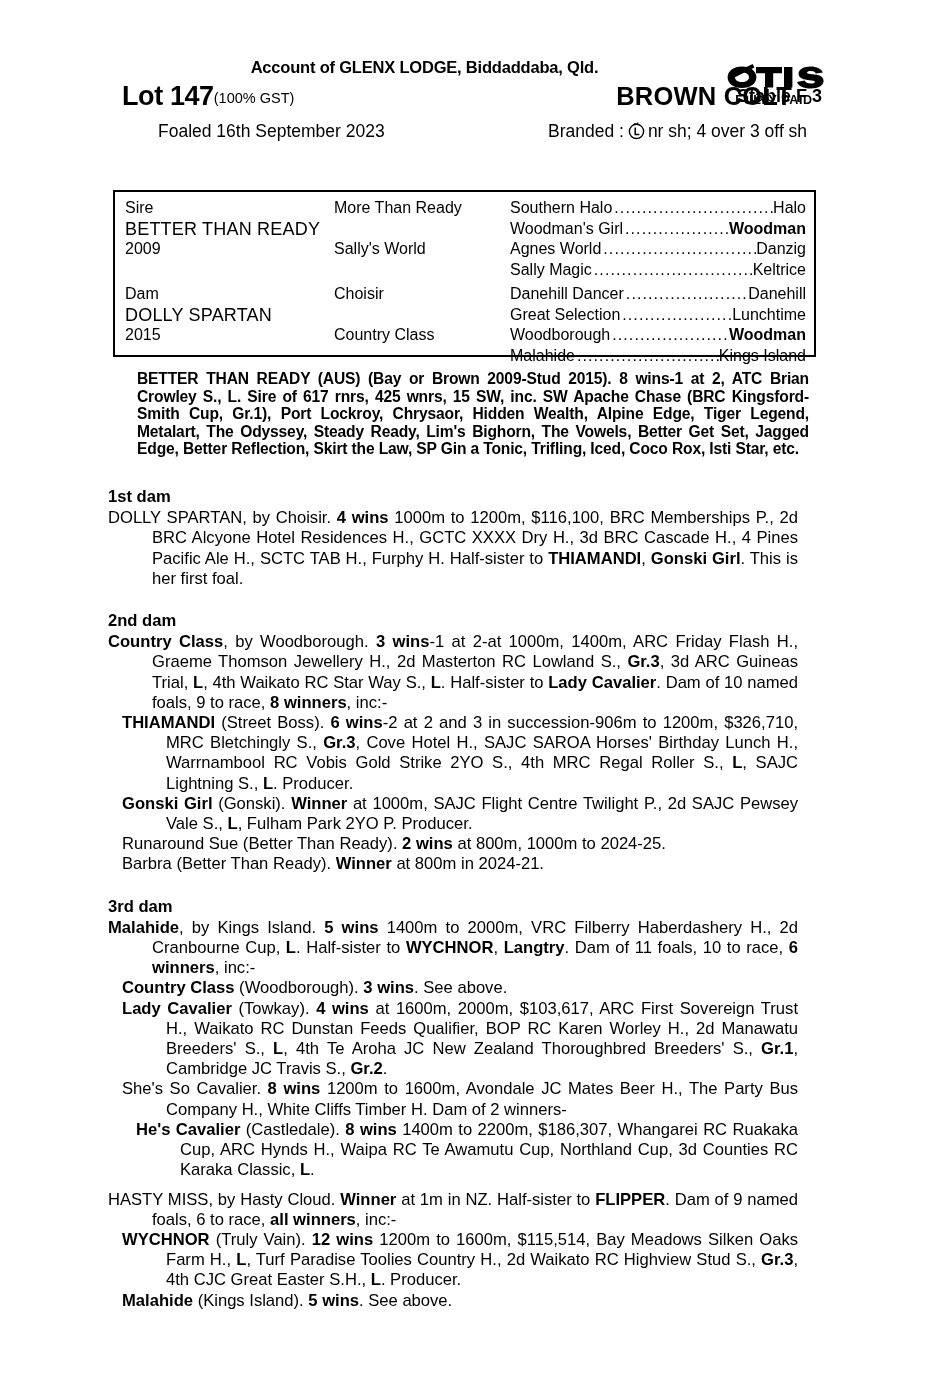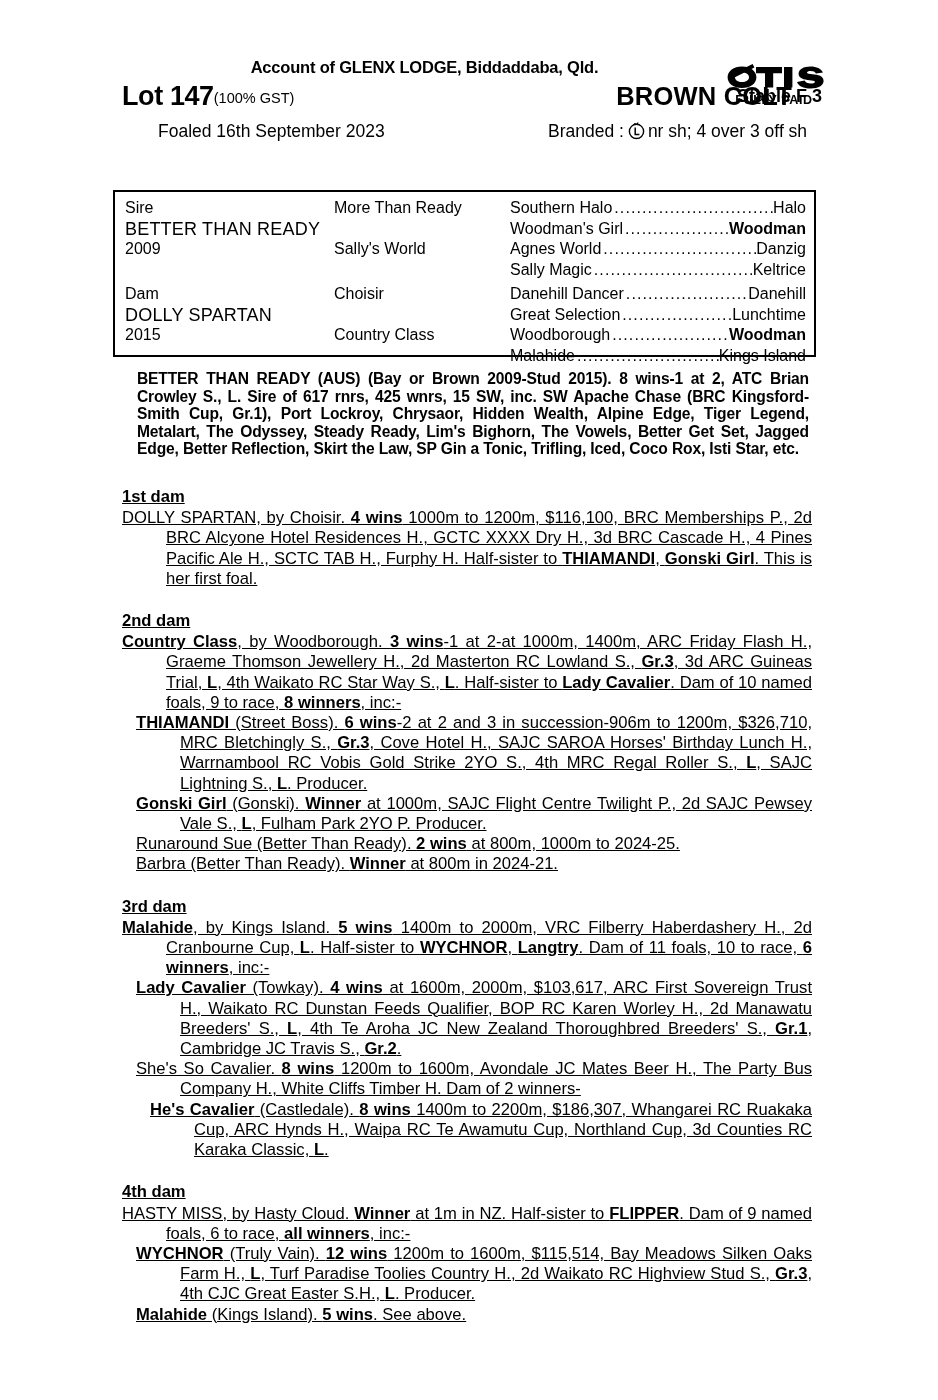"1st dam" .body { left: 122px -> 108px; text-decoration: underline -> none }
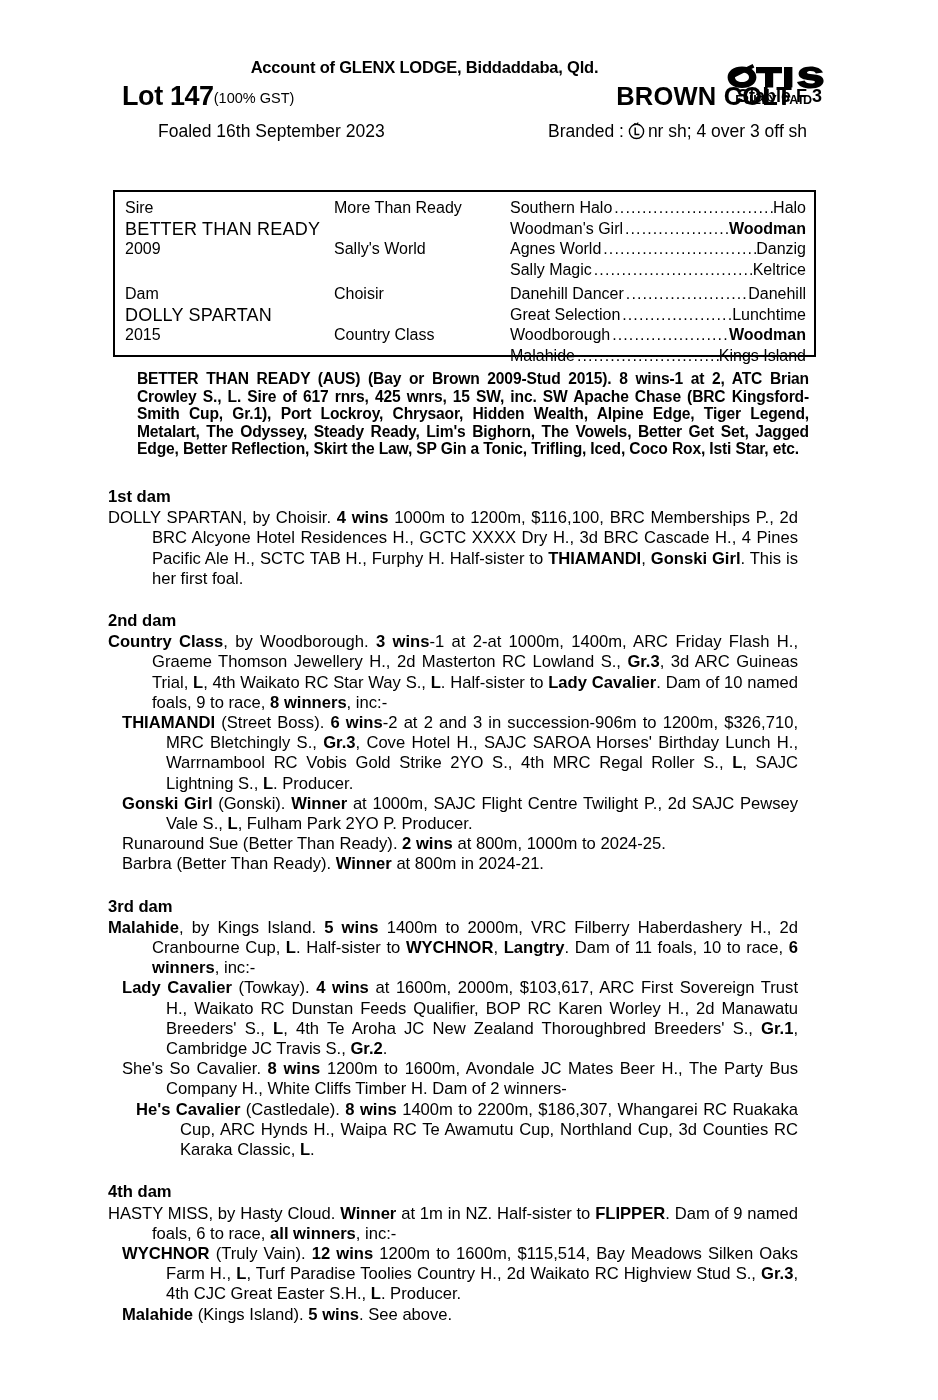"Country Class (Woodborough). 3 wins." div.entry { html: none -> <div><span>Country Class</span><span> (Woodborough). </span><span>3 wins</span><span>. See above.</span></div> }
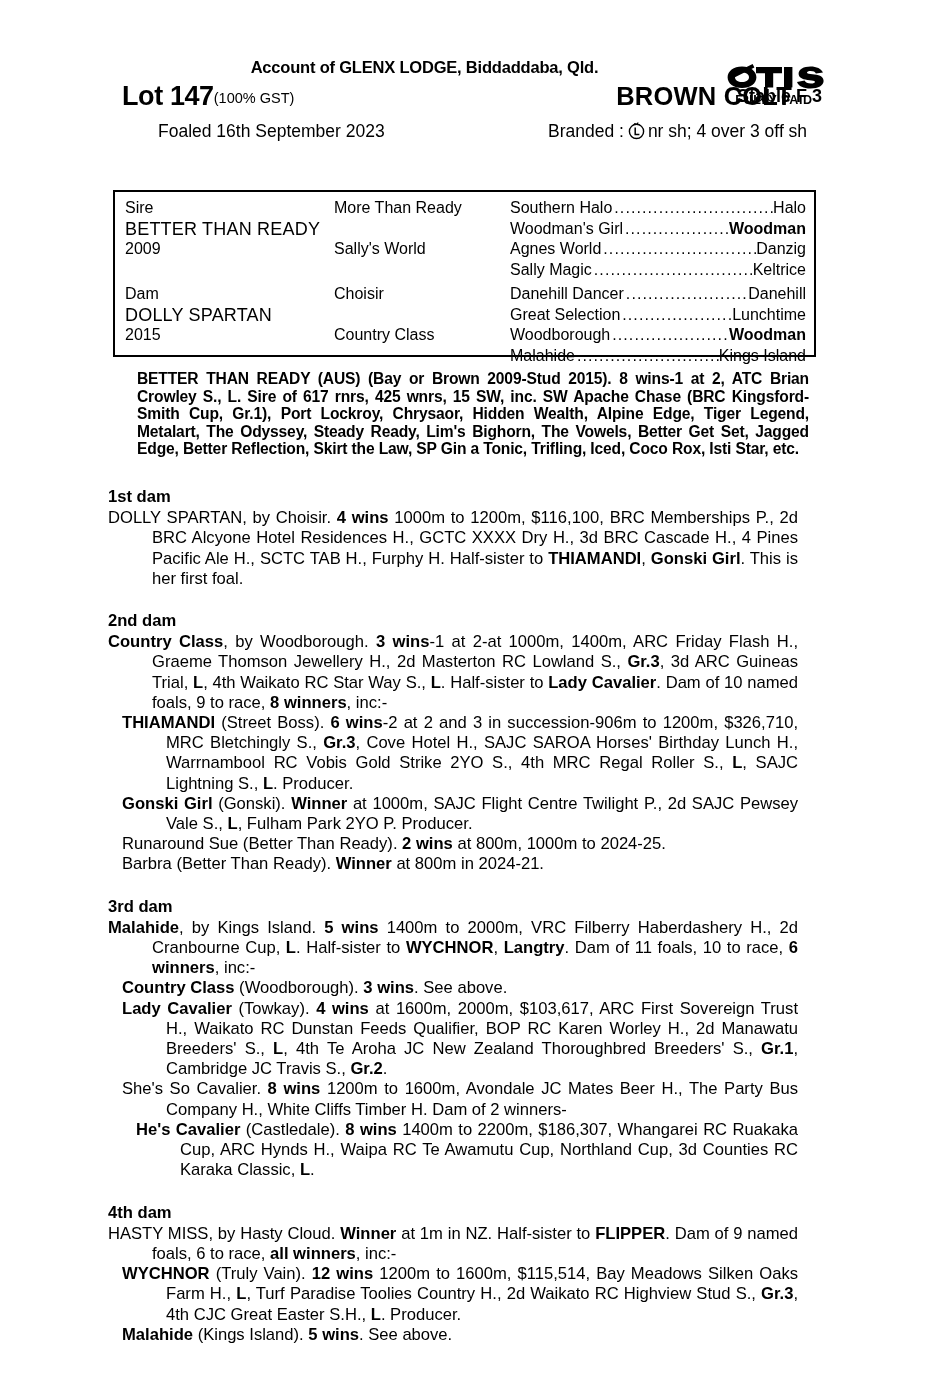"4th dam" div.dam-head { html: <div>4th dam</div> -> none }
